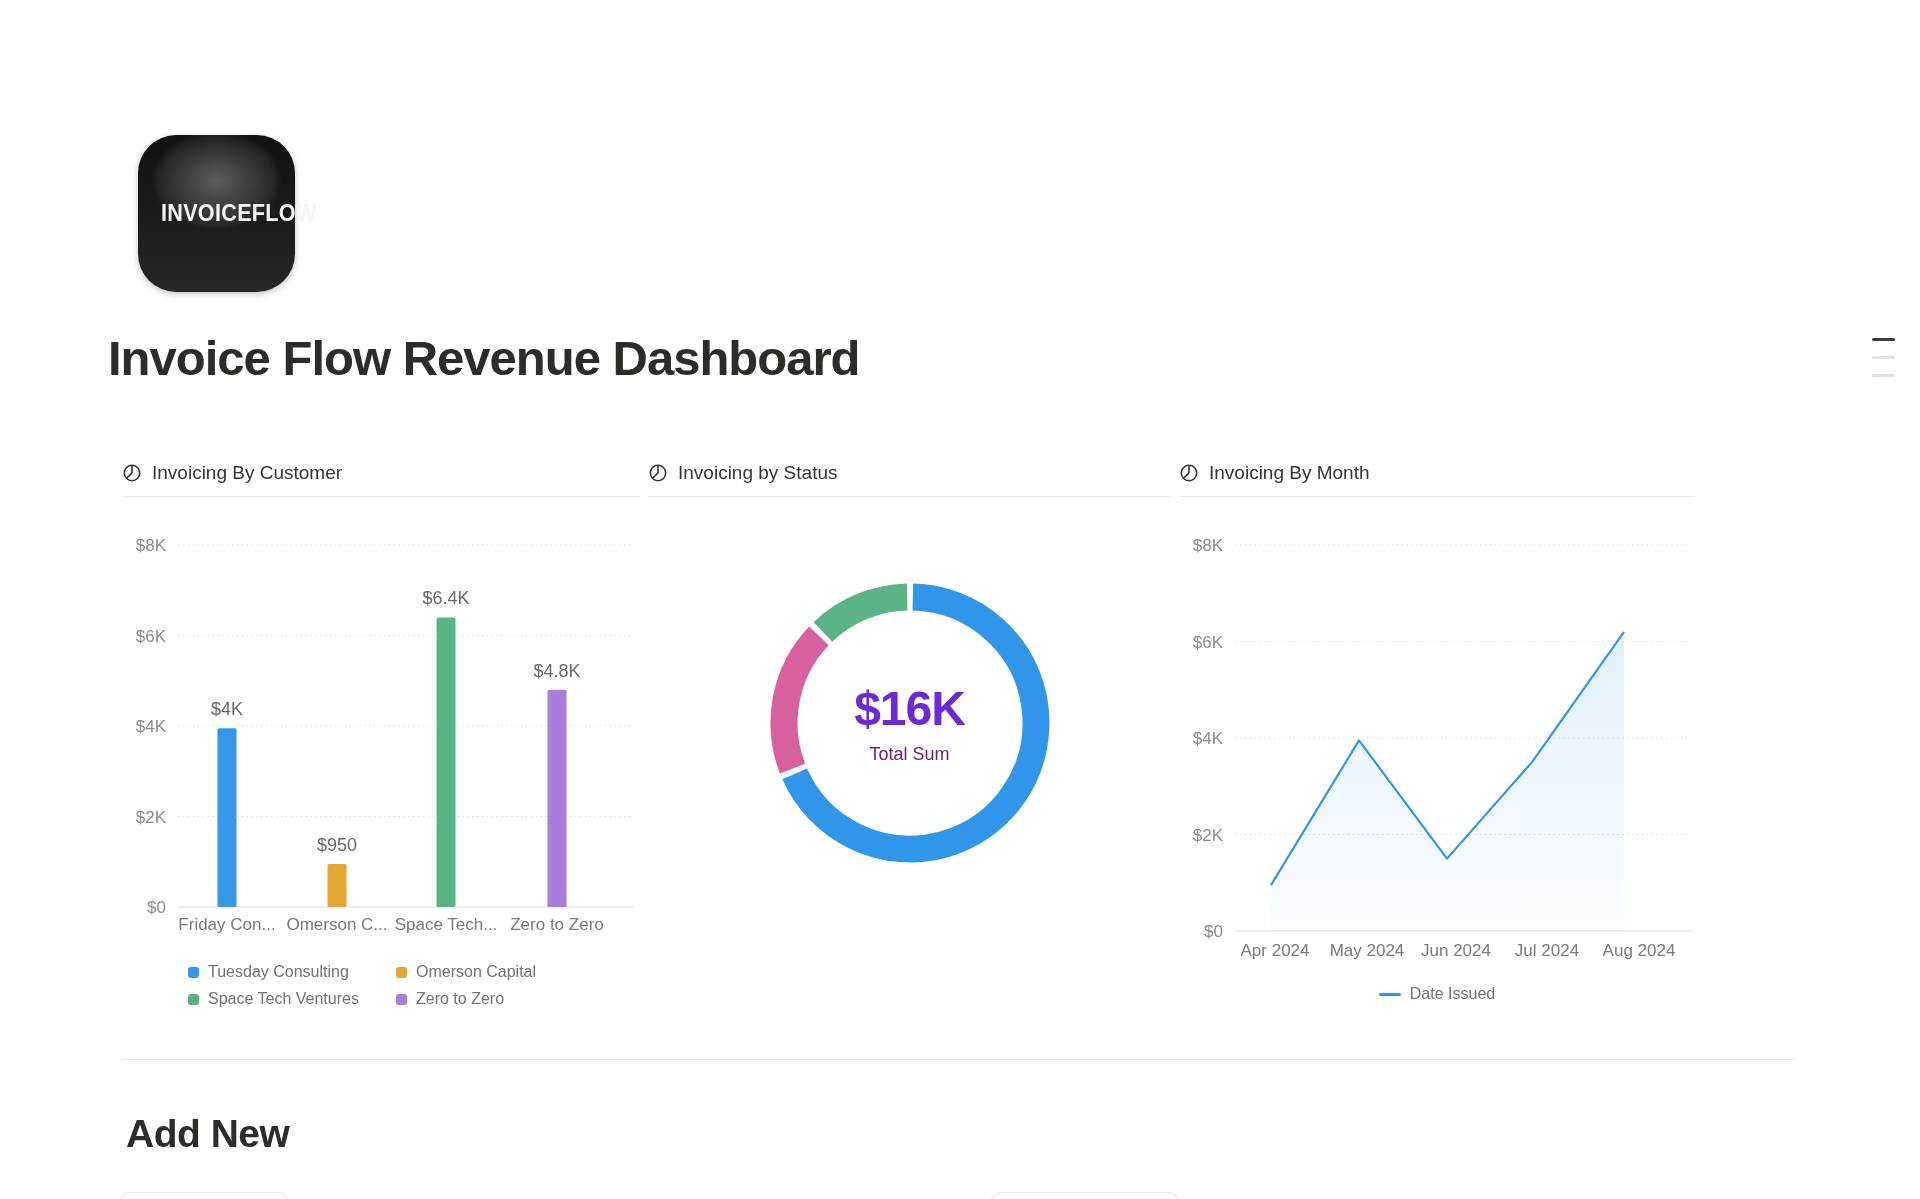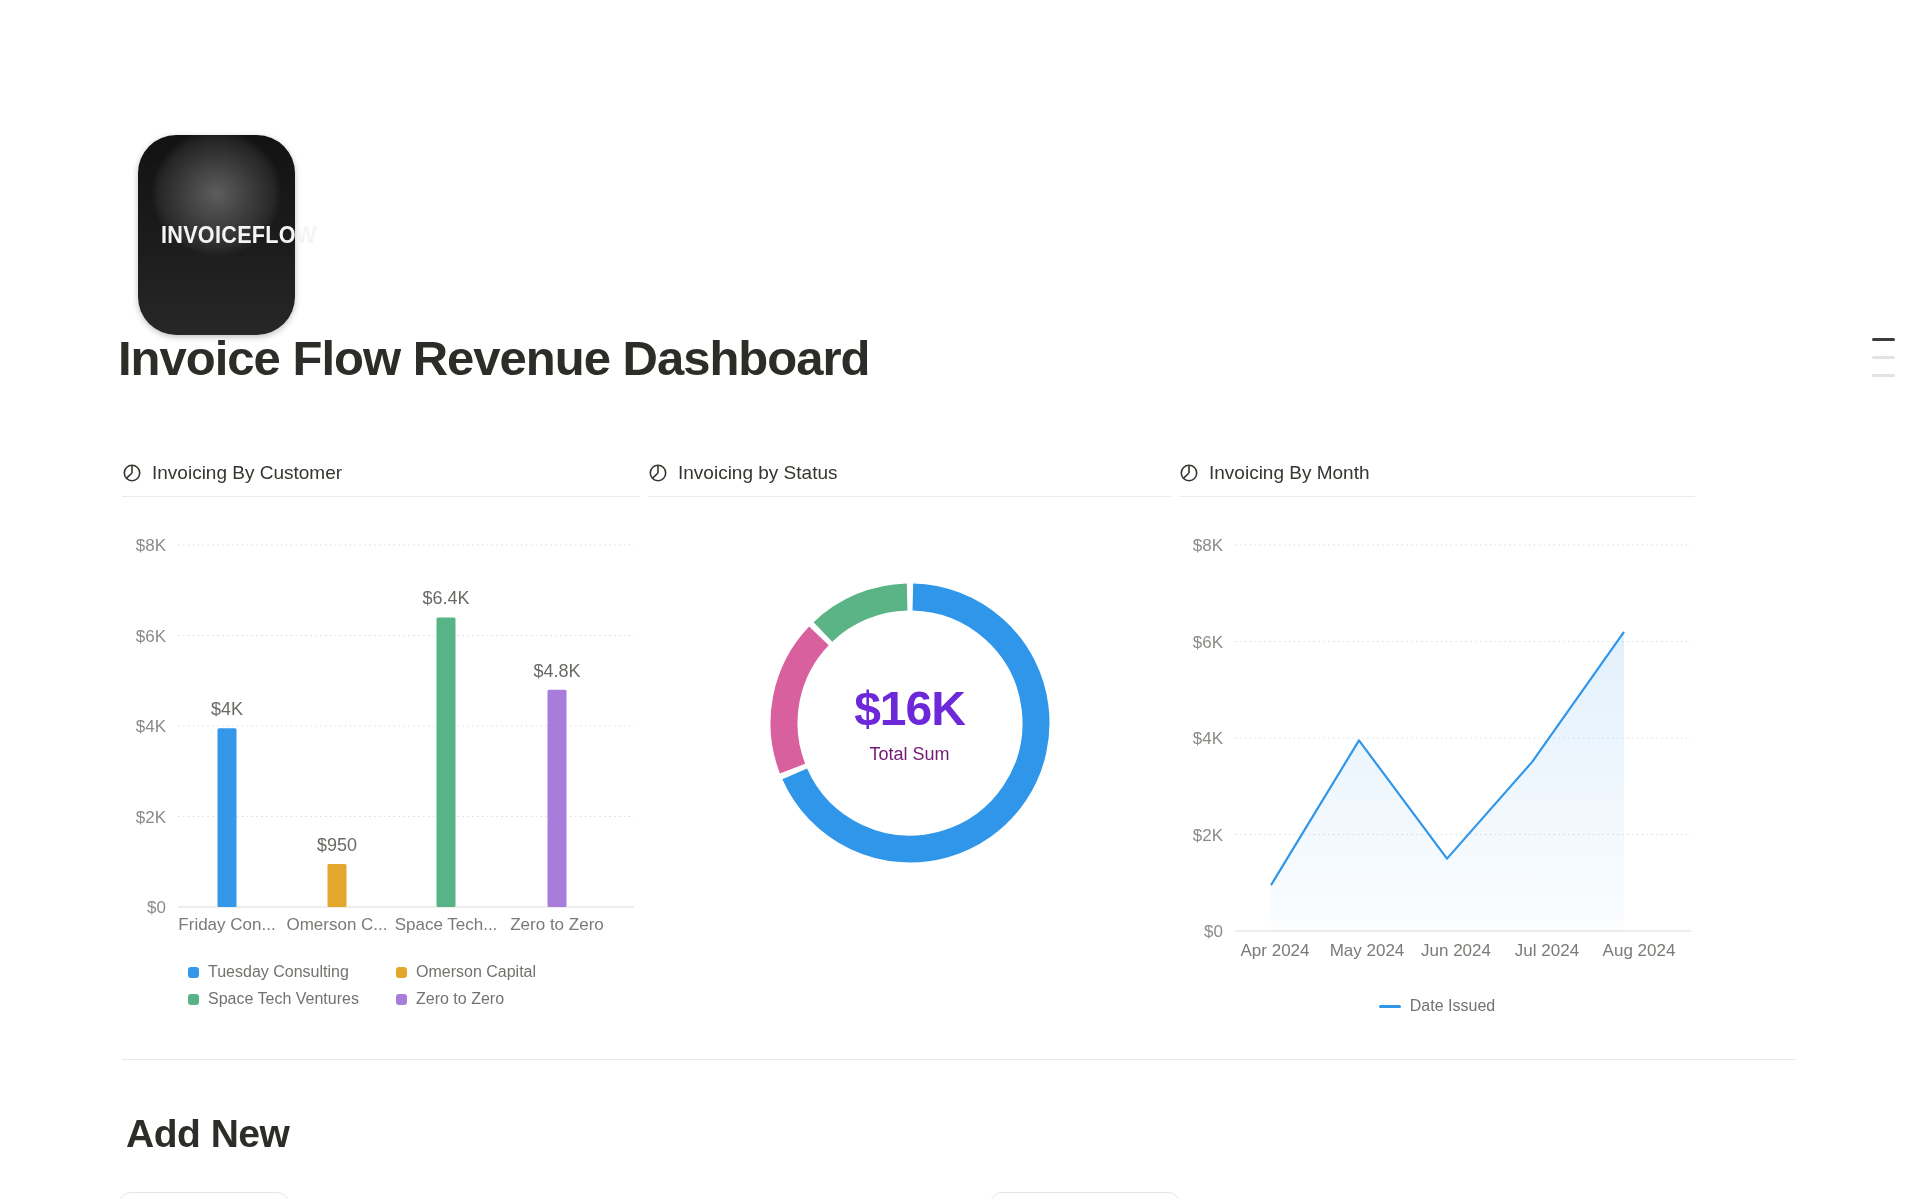"INVOICEFLOW" .logo { height: 200px -> 157px }
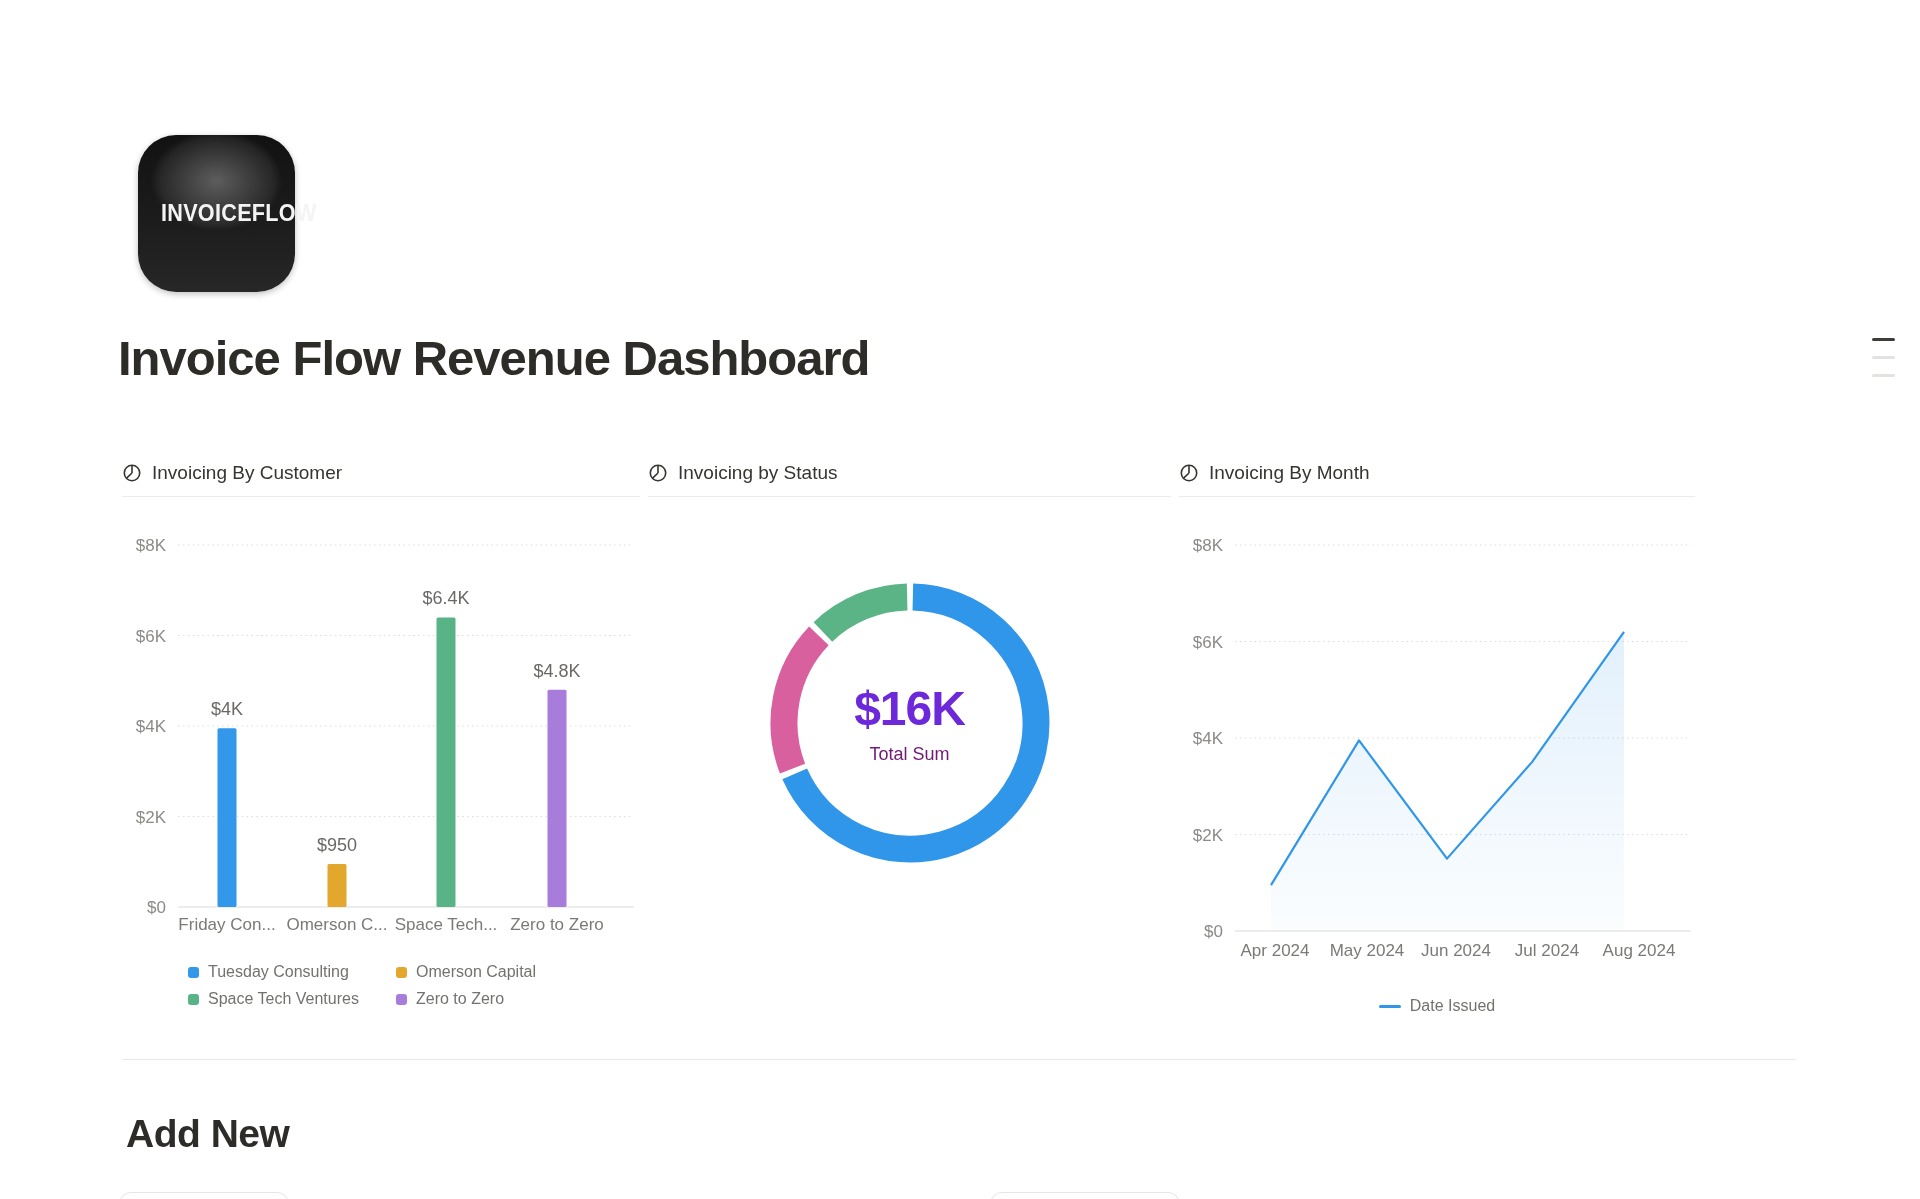"Invoice Flow Revenue Dashboard" h1.page-title { left: 118px -> 108px }
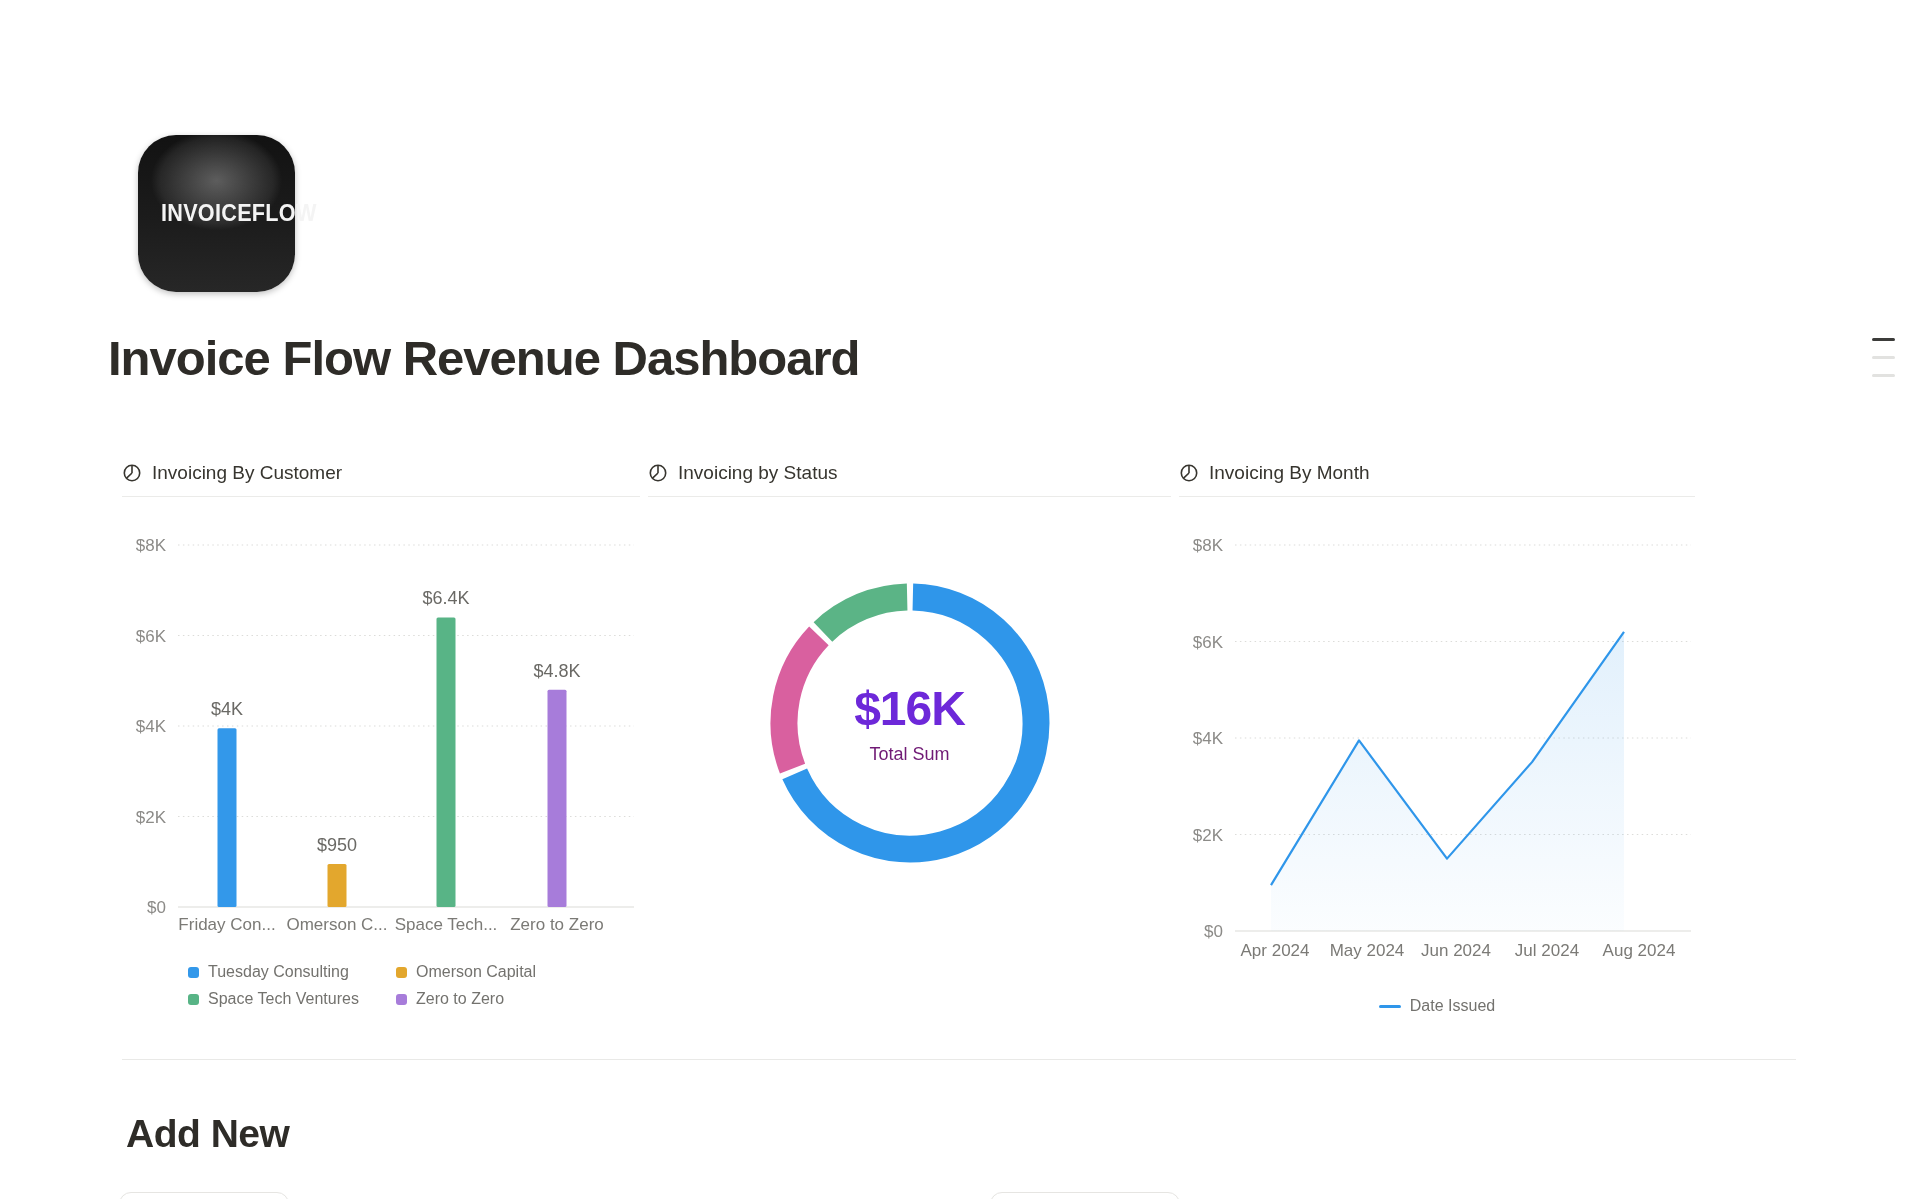"Date Issued" .legend-3 { margin-top: 12px -> none }
